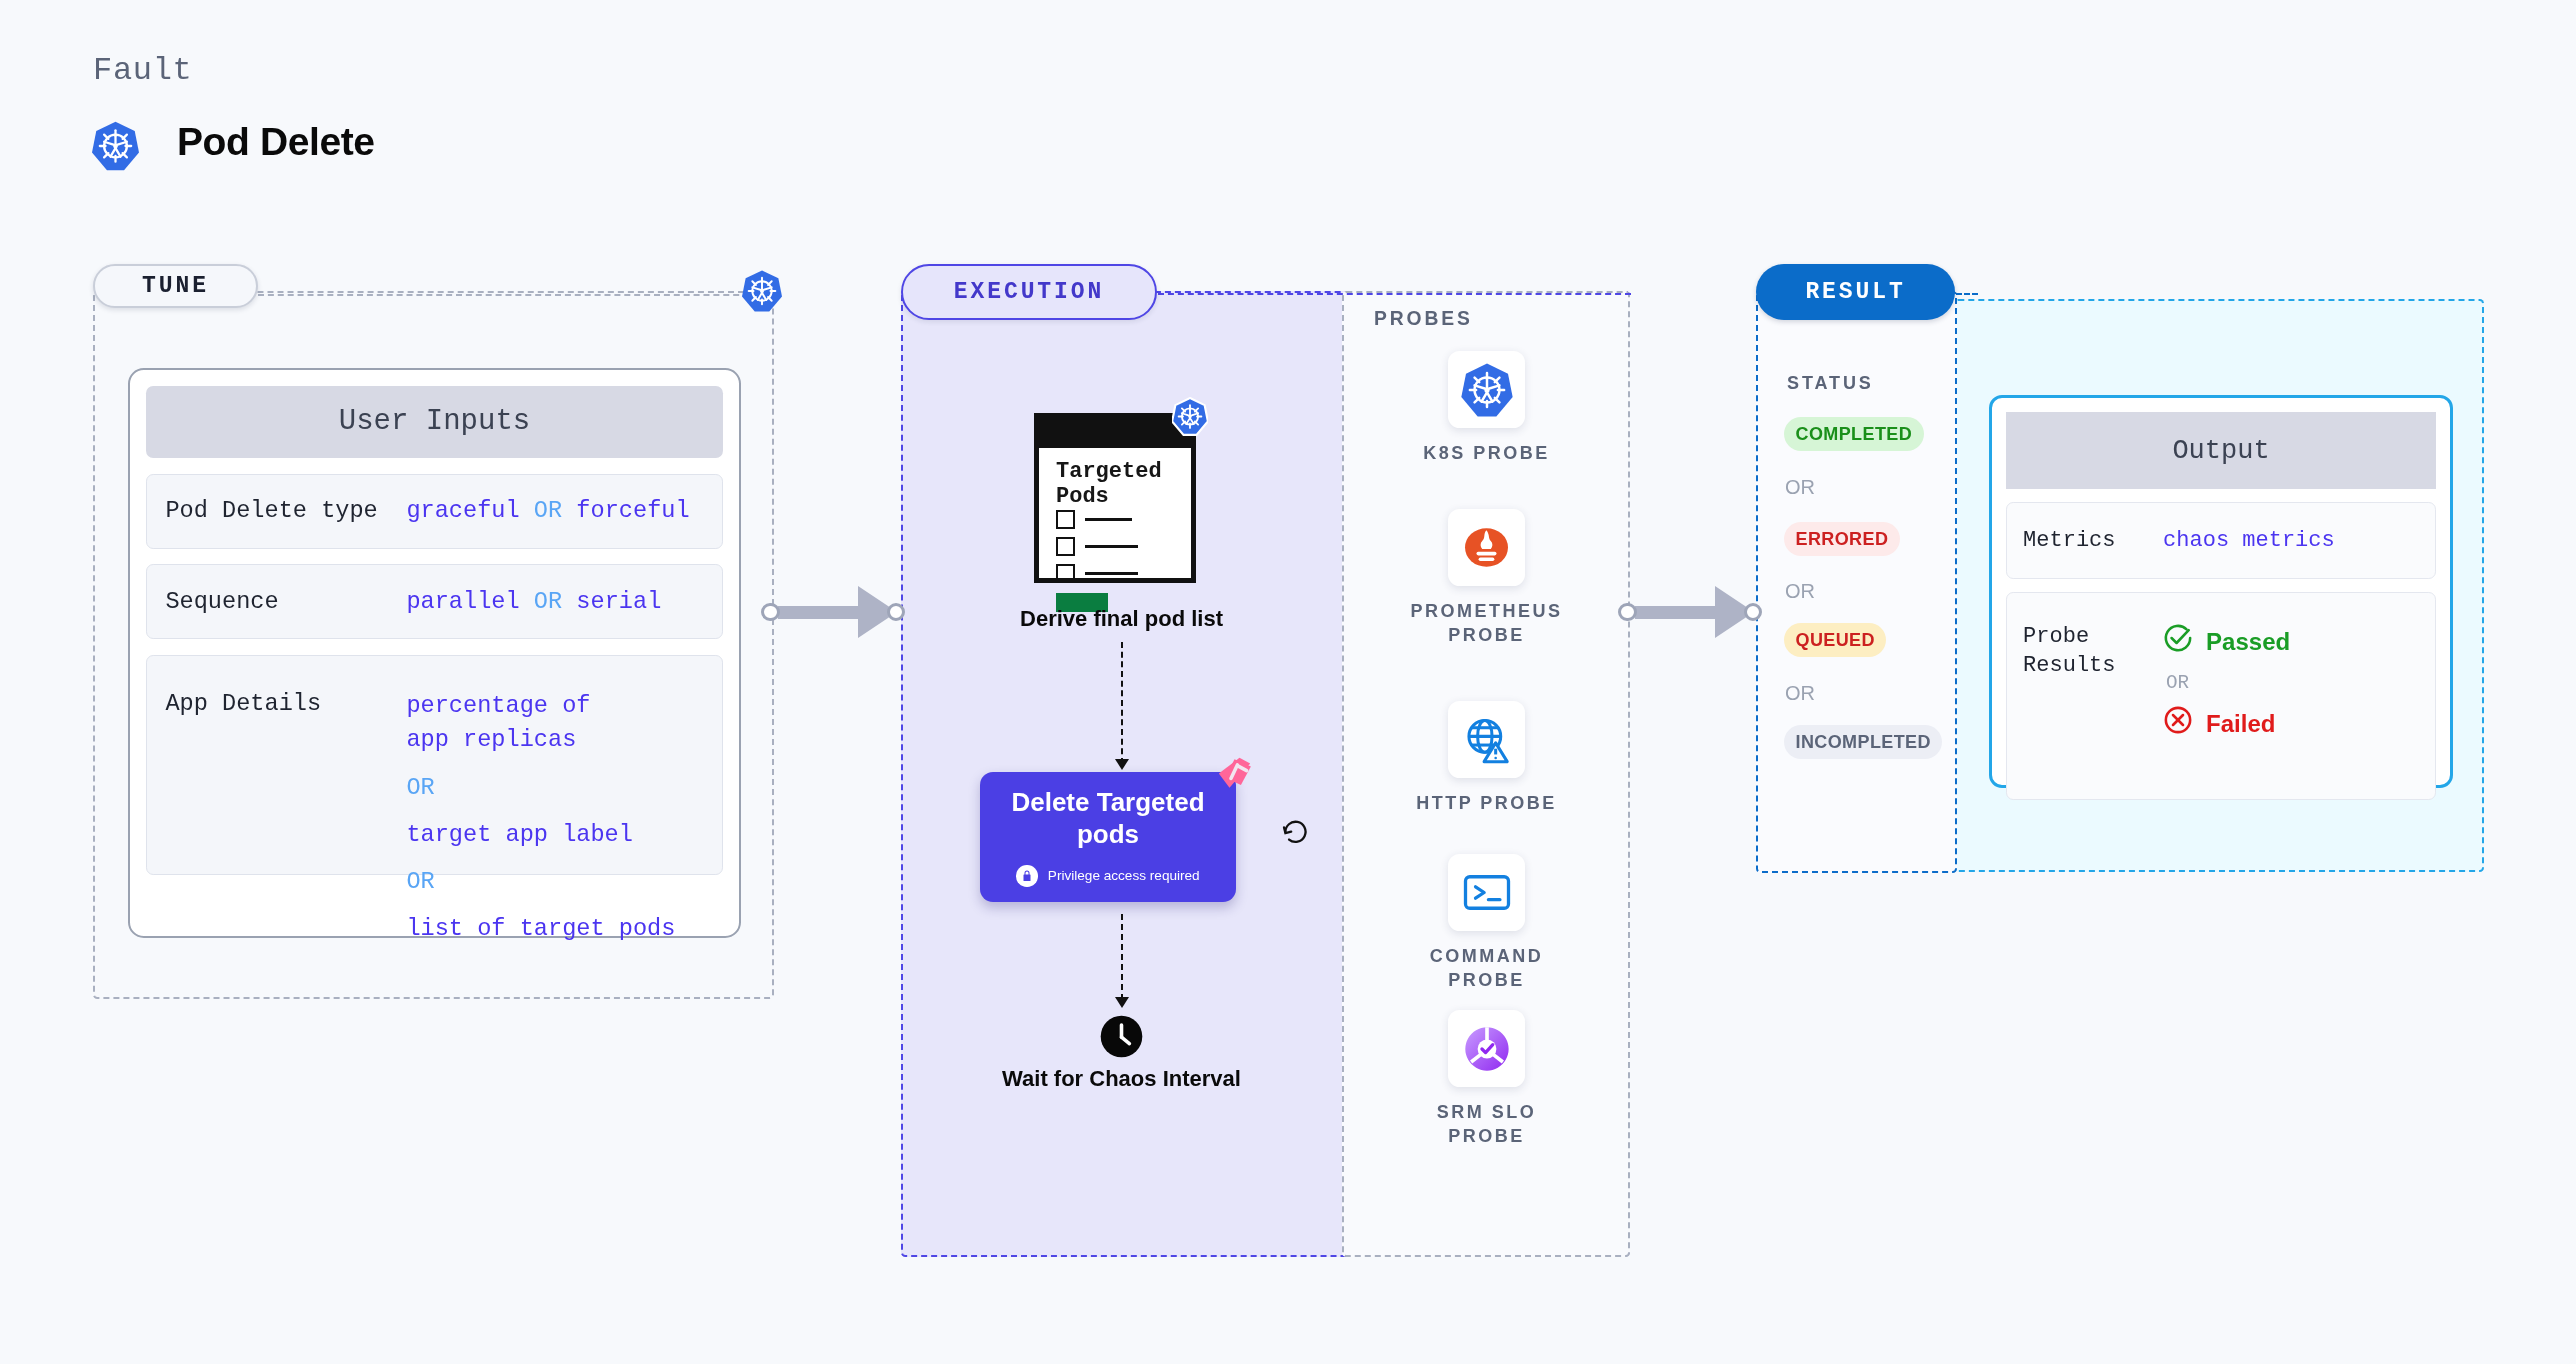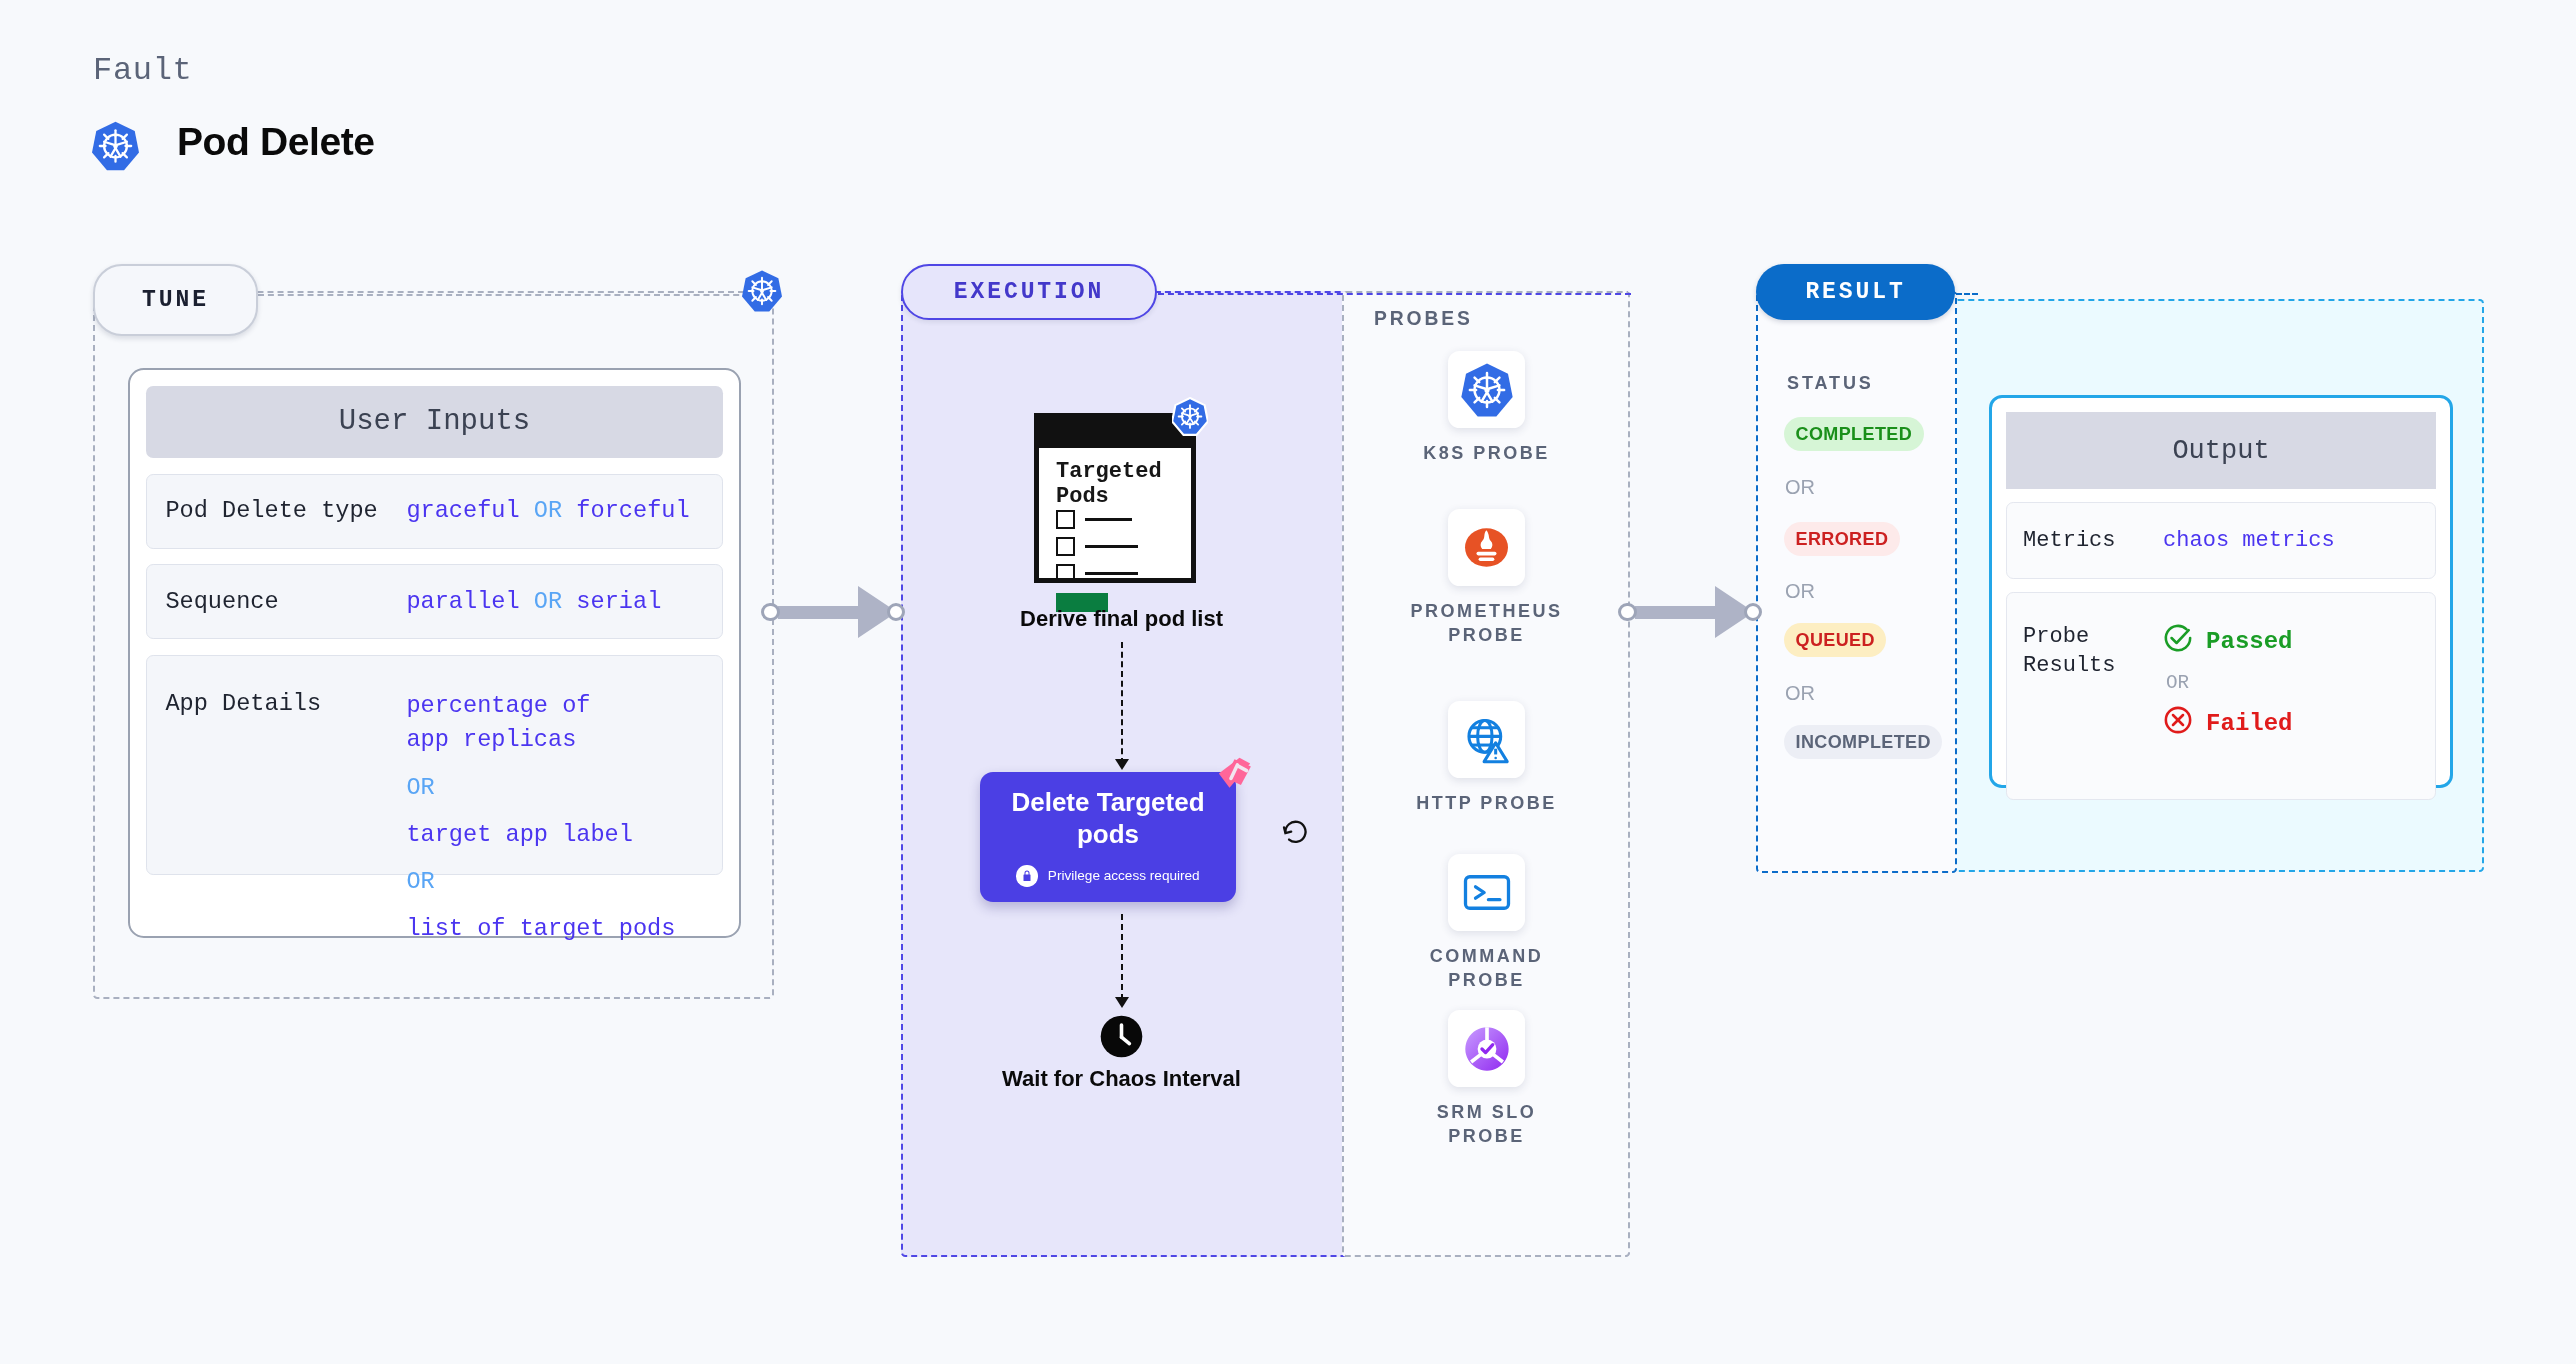"TUNE" #tune-pill { height: 72px -> 44px }
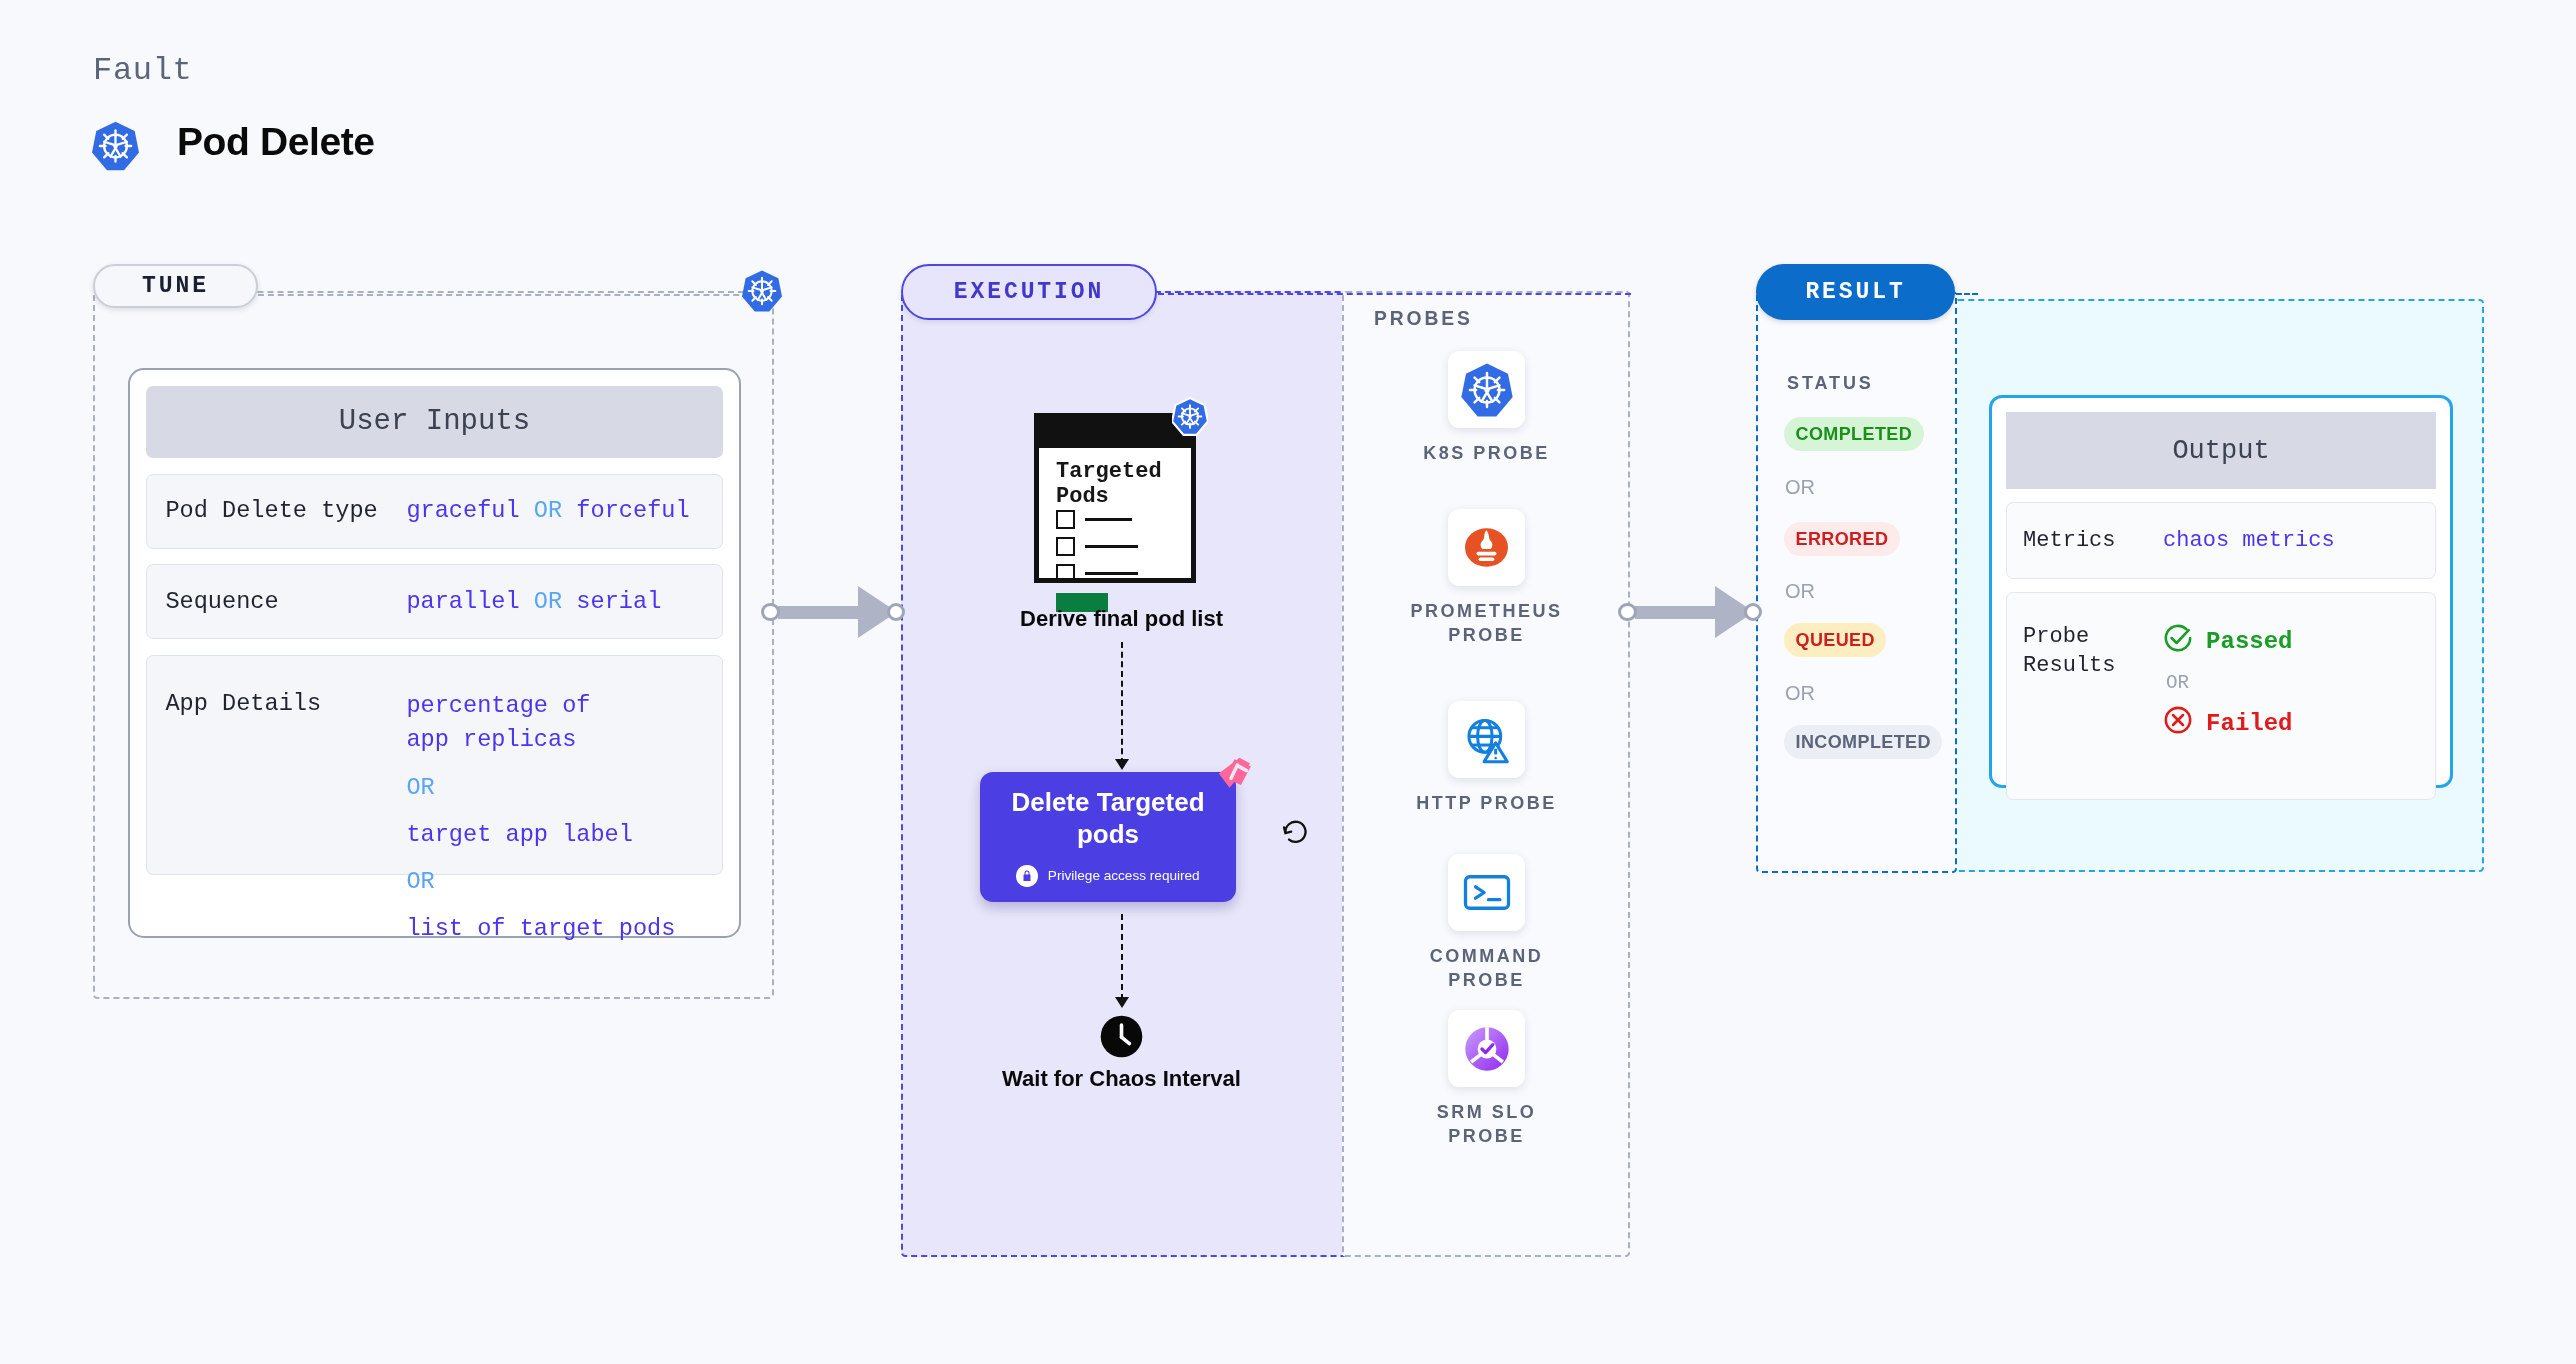"Passed" .pr-text { font-family: Liberation Mono, monospace -> Liberation Sans, sans-serif }
